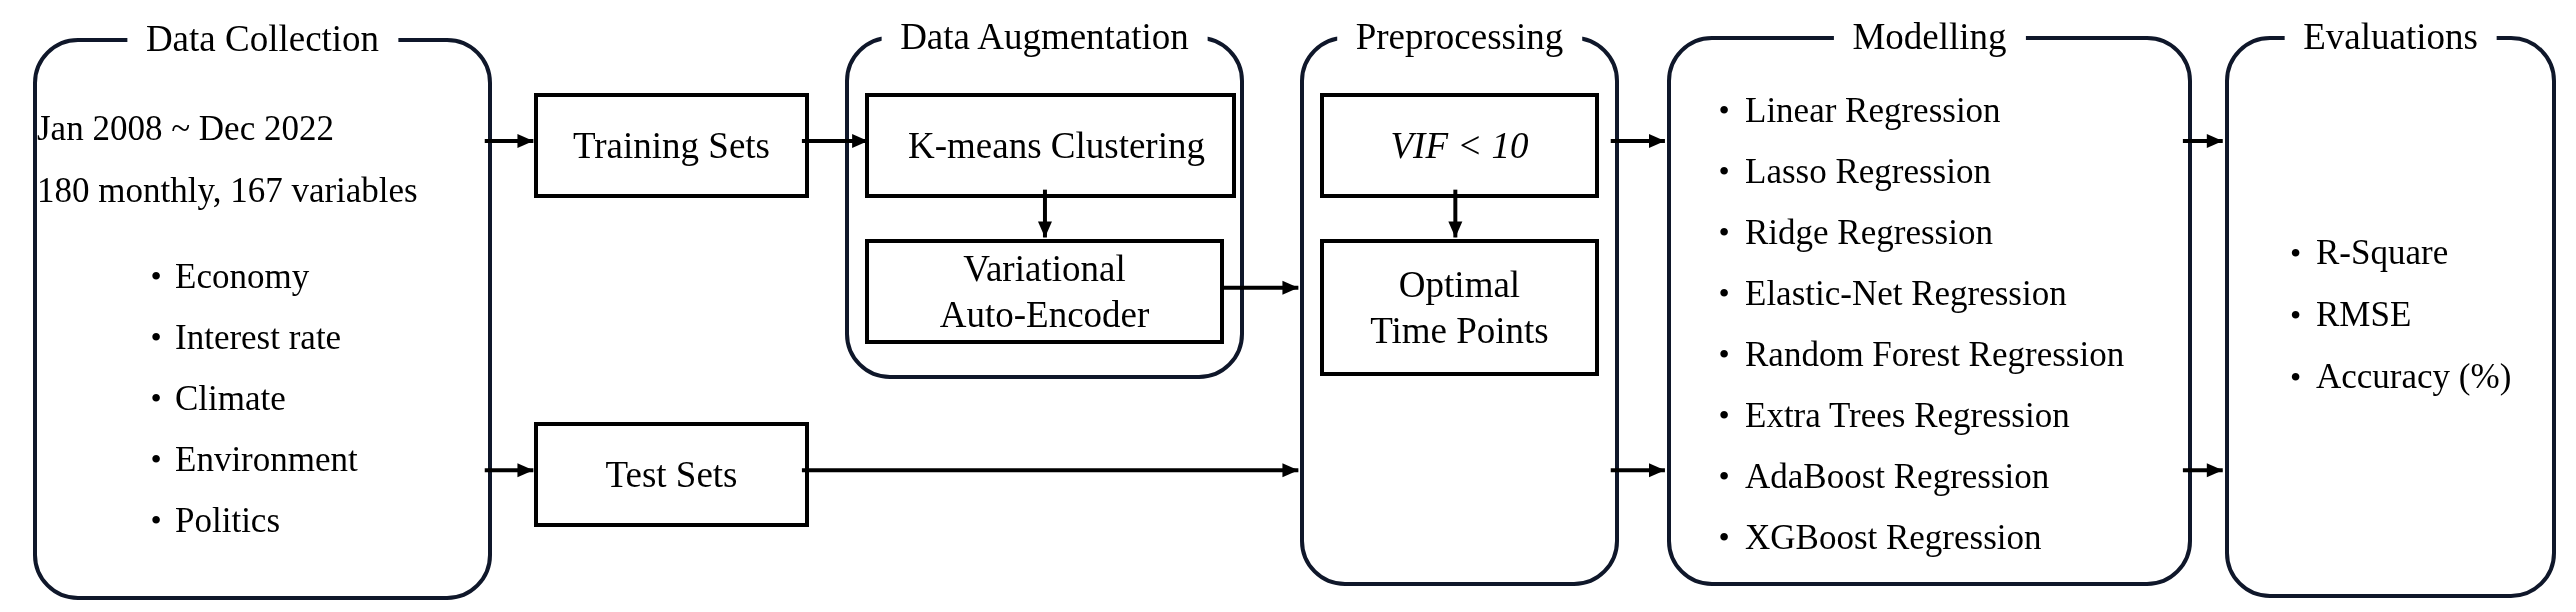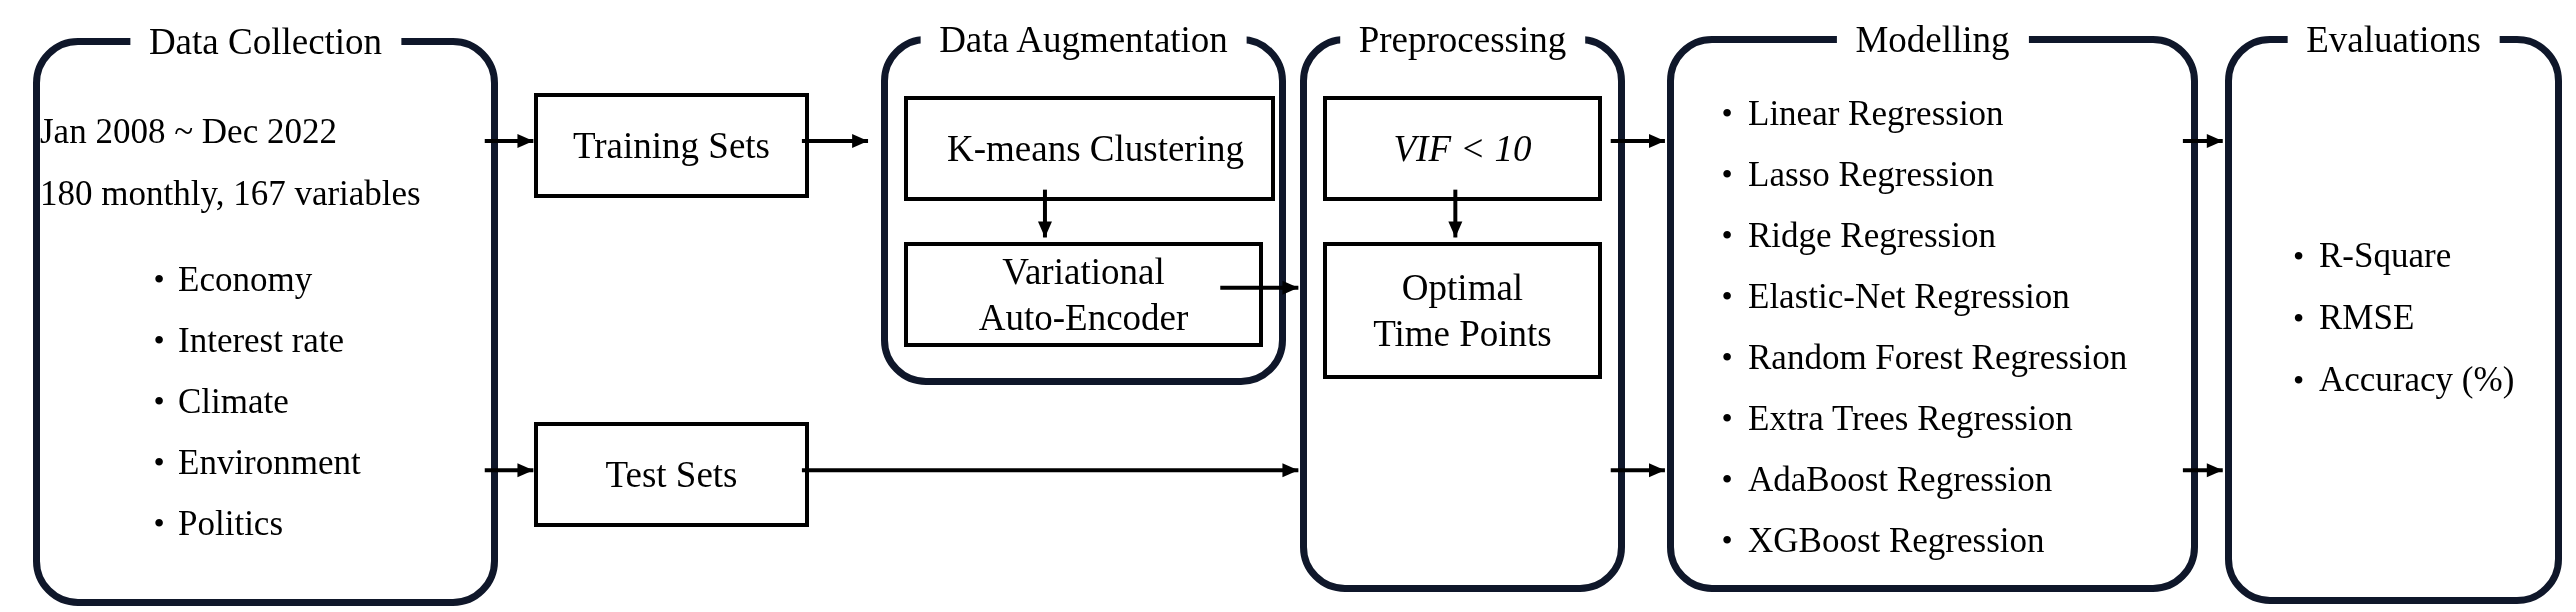"Data Collection" .grp { border: 7px solid #0f172a -> 4px solid #0f172a }
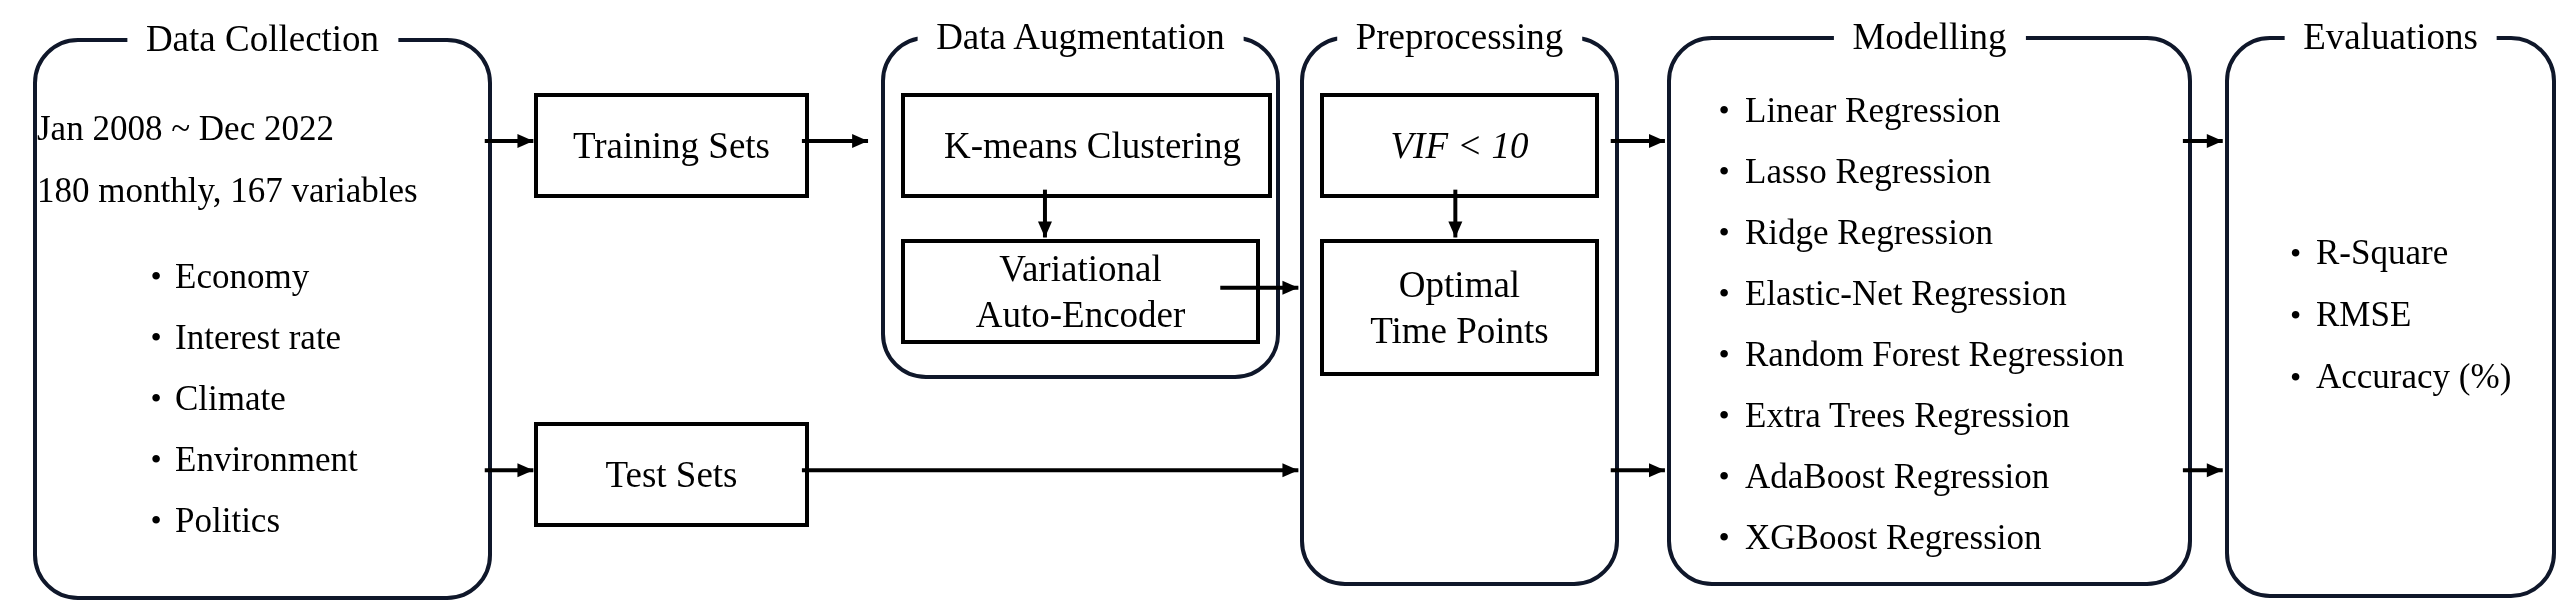"Data Augmentation" div.grp { left: 881px -> 845px }
